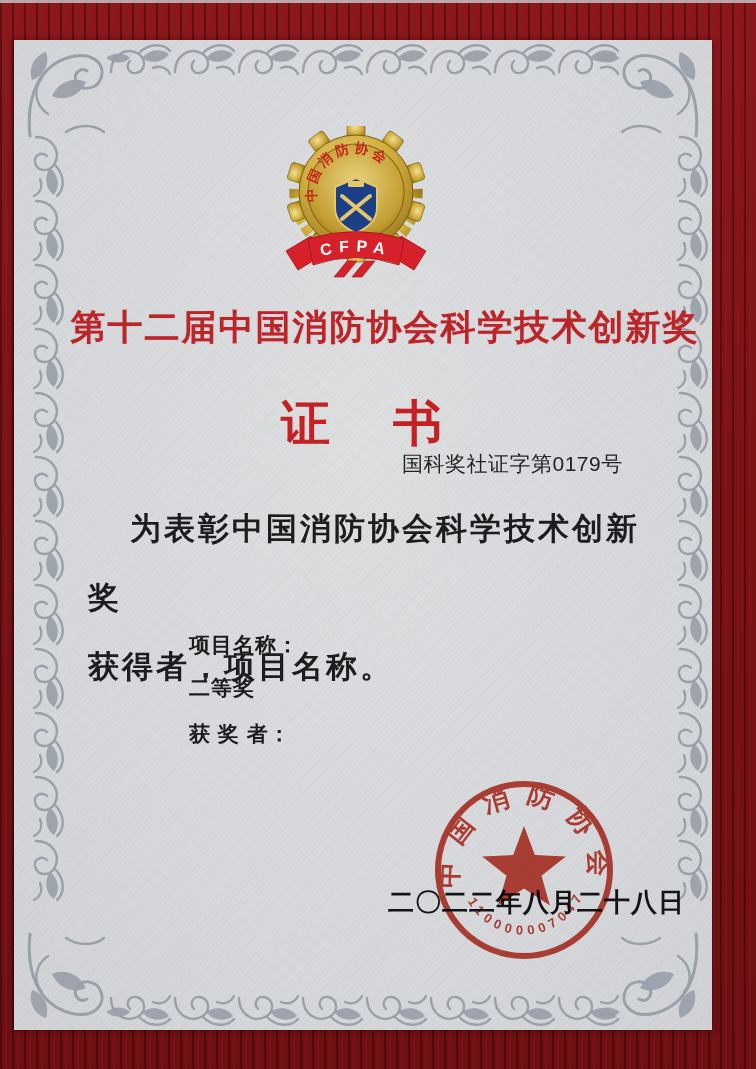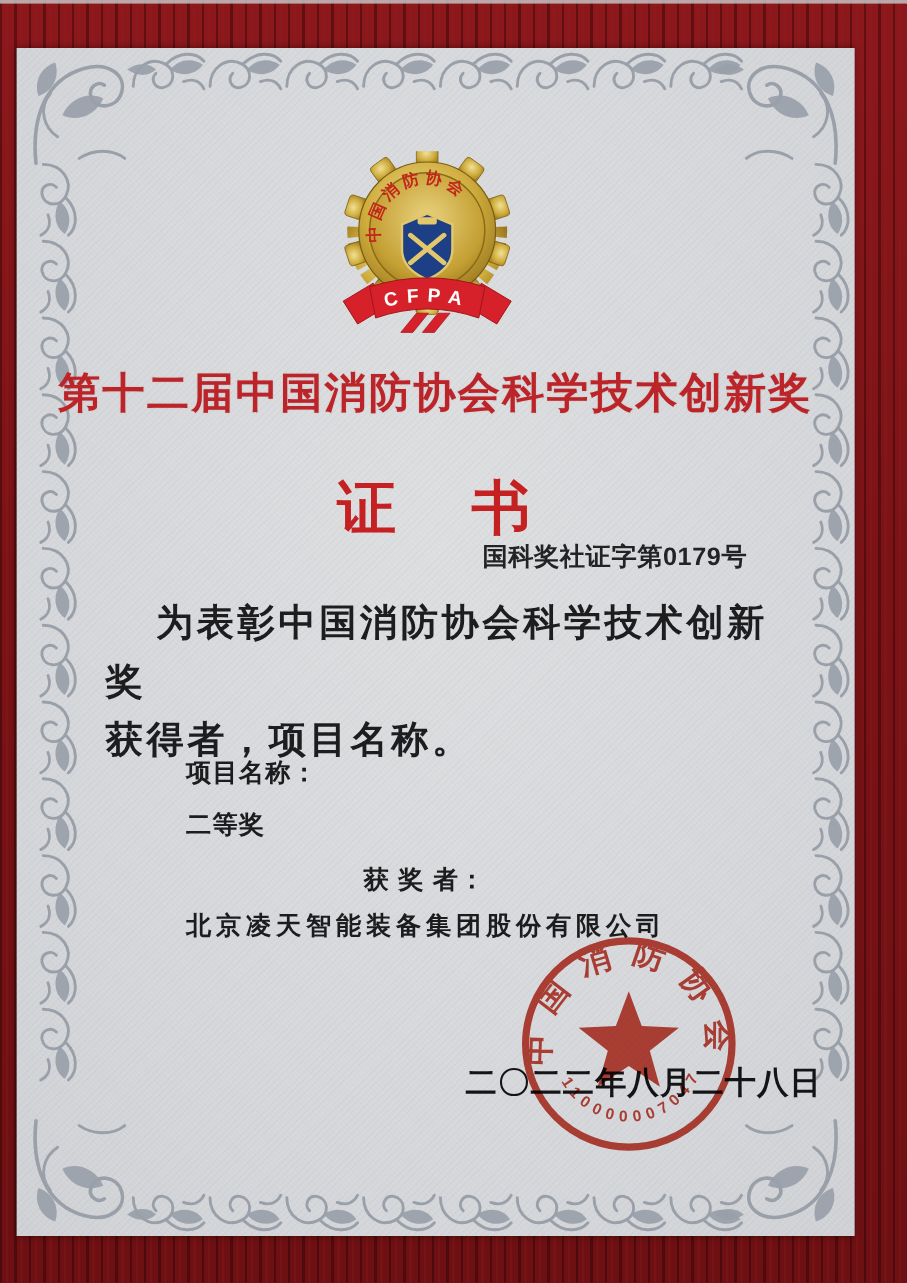"第十二届中国消防协会科学技术创新奖" .award-title { padding-left: none -> 22px }
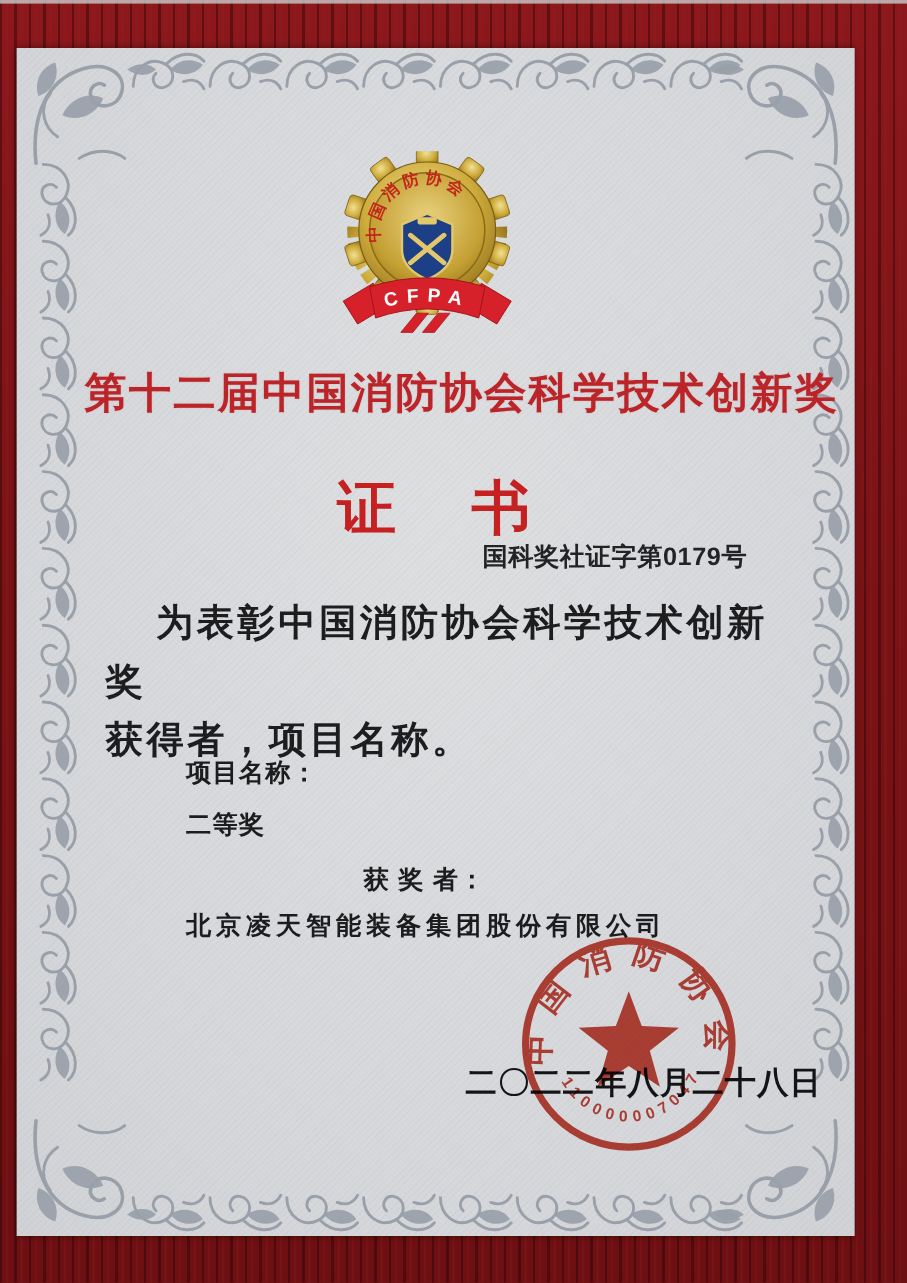"国科奖社证字第0179号" .issue-no { font-weight: 700 -> 400 }
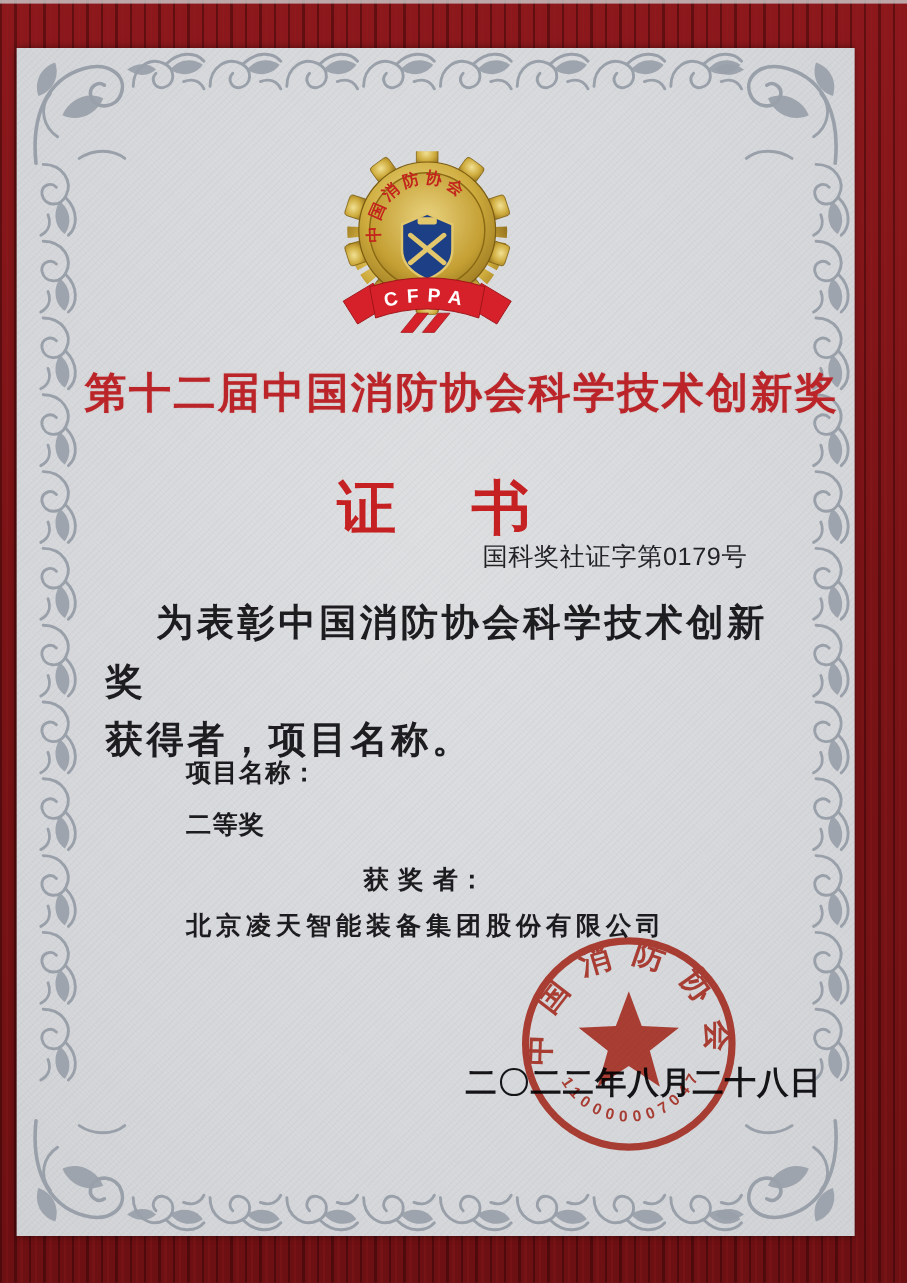"为表彰中国消防协会科学技术创新奖" .body-text { line-height: 49px -> 69px }
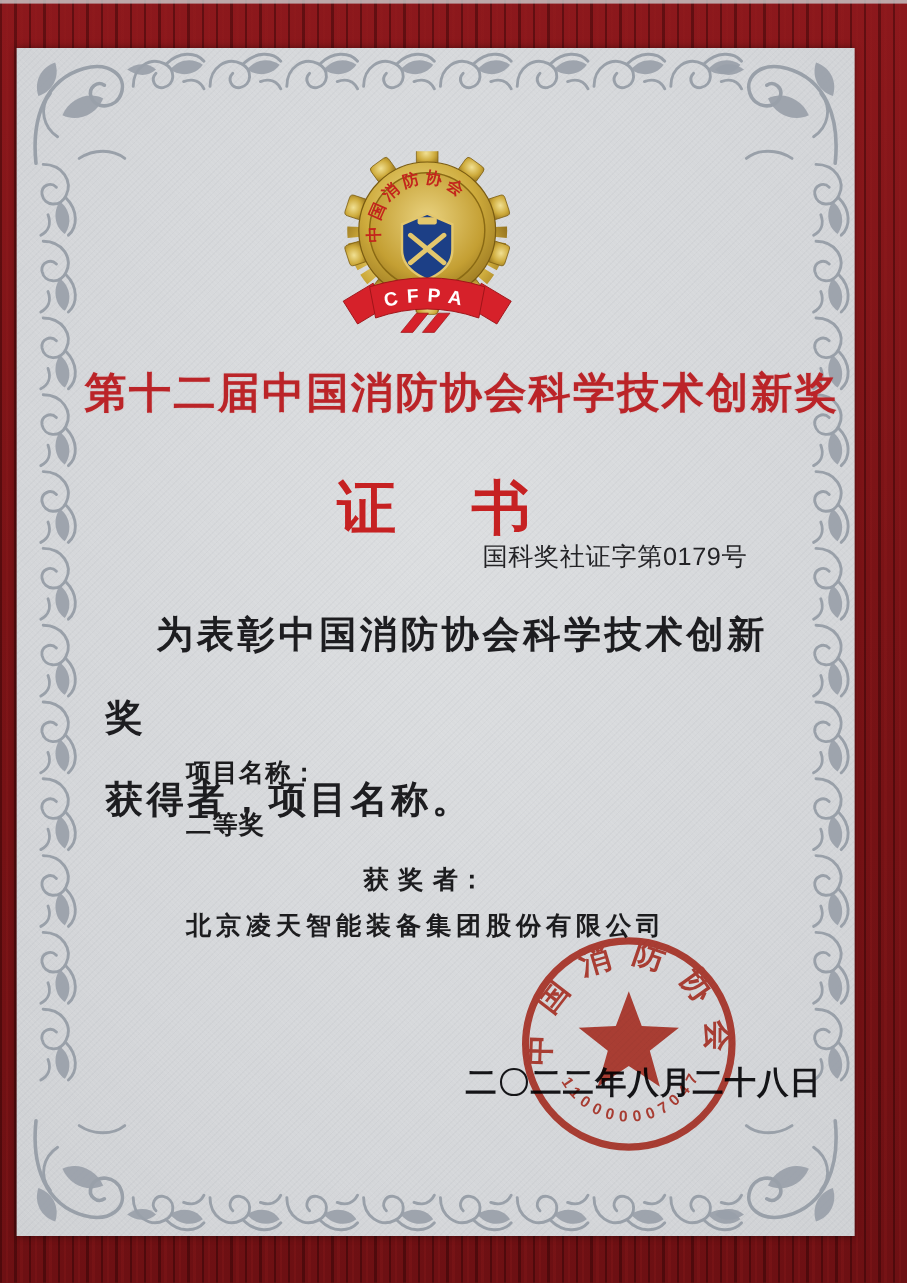"项目名称：" .frow { align-items: center -> flex-end; margin-left: none -> 34px }
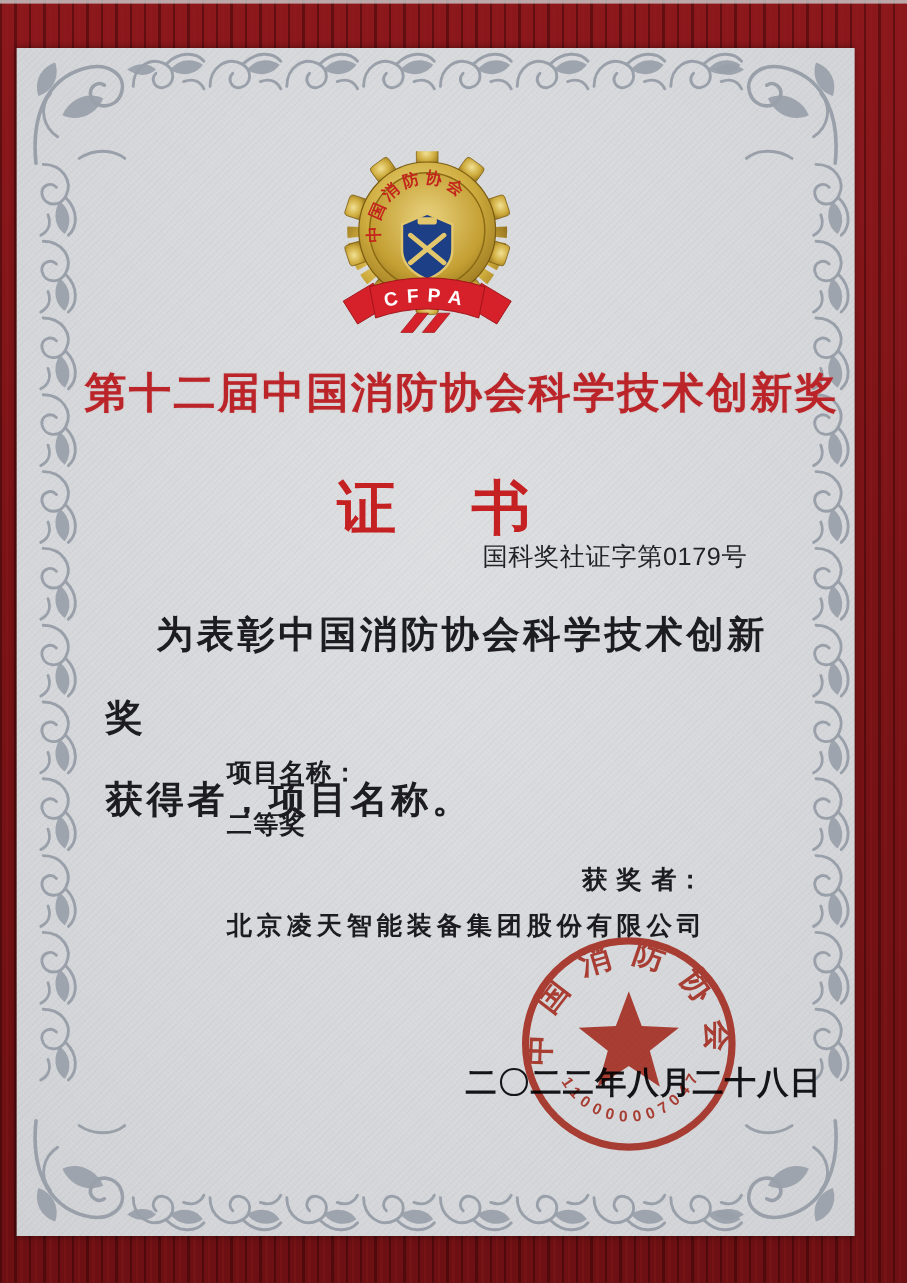"北京凌天智能装备集团股份有限公司" div.fvalue { html: <div>北京凌天智能装备集团股份有限公司</div> -> none }
